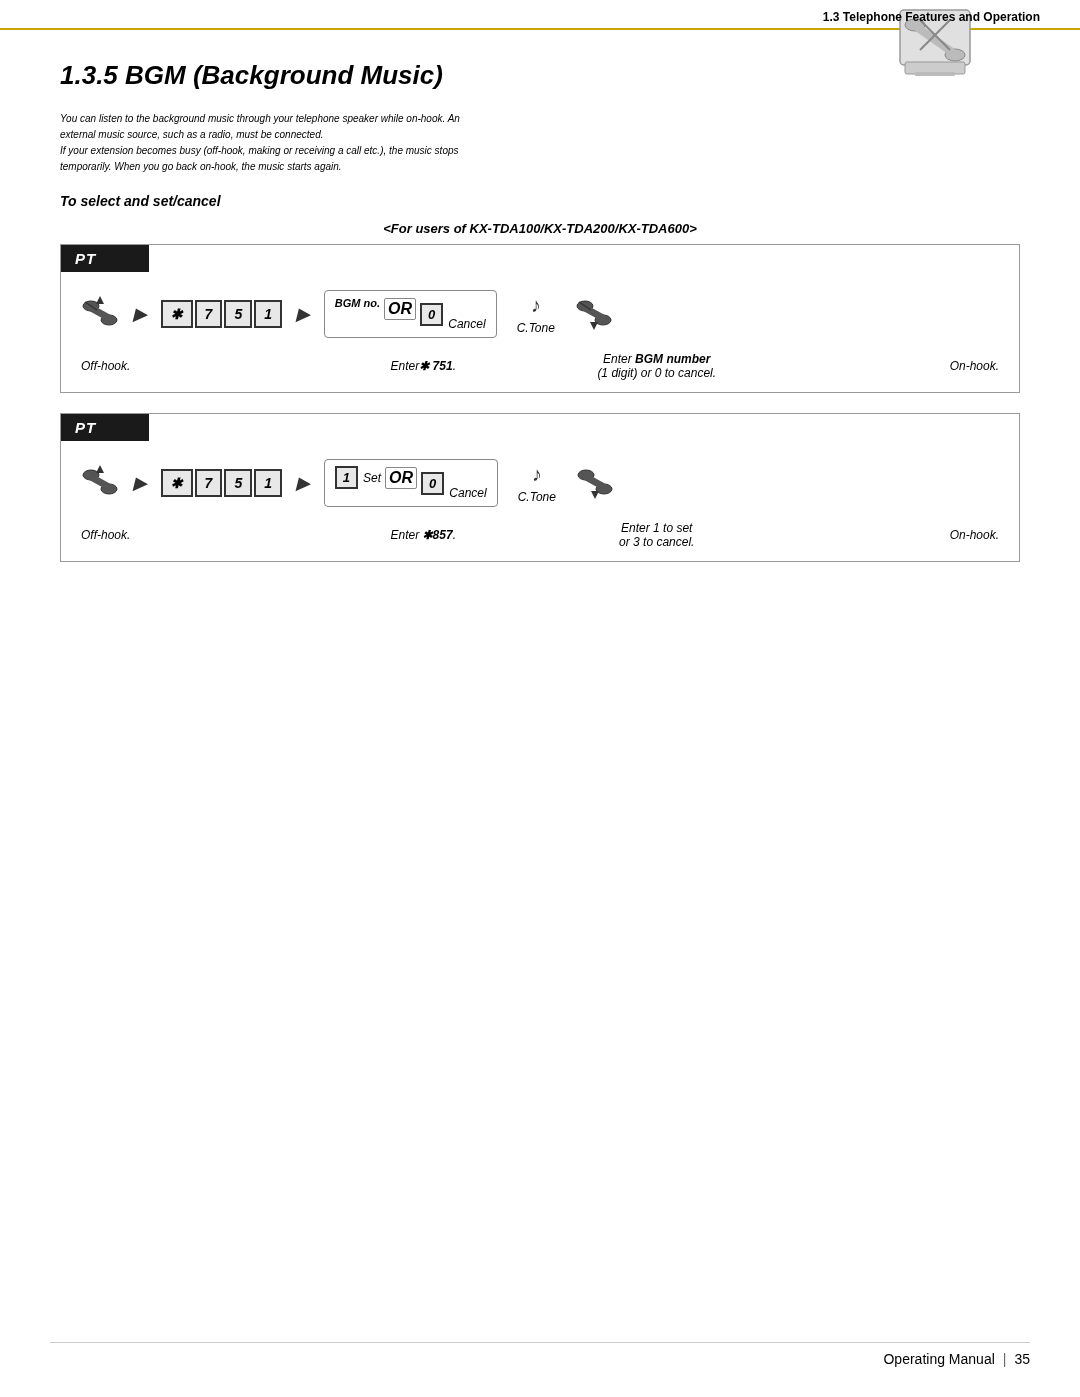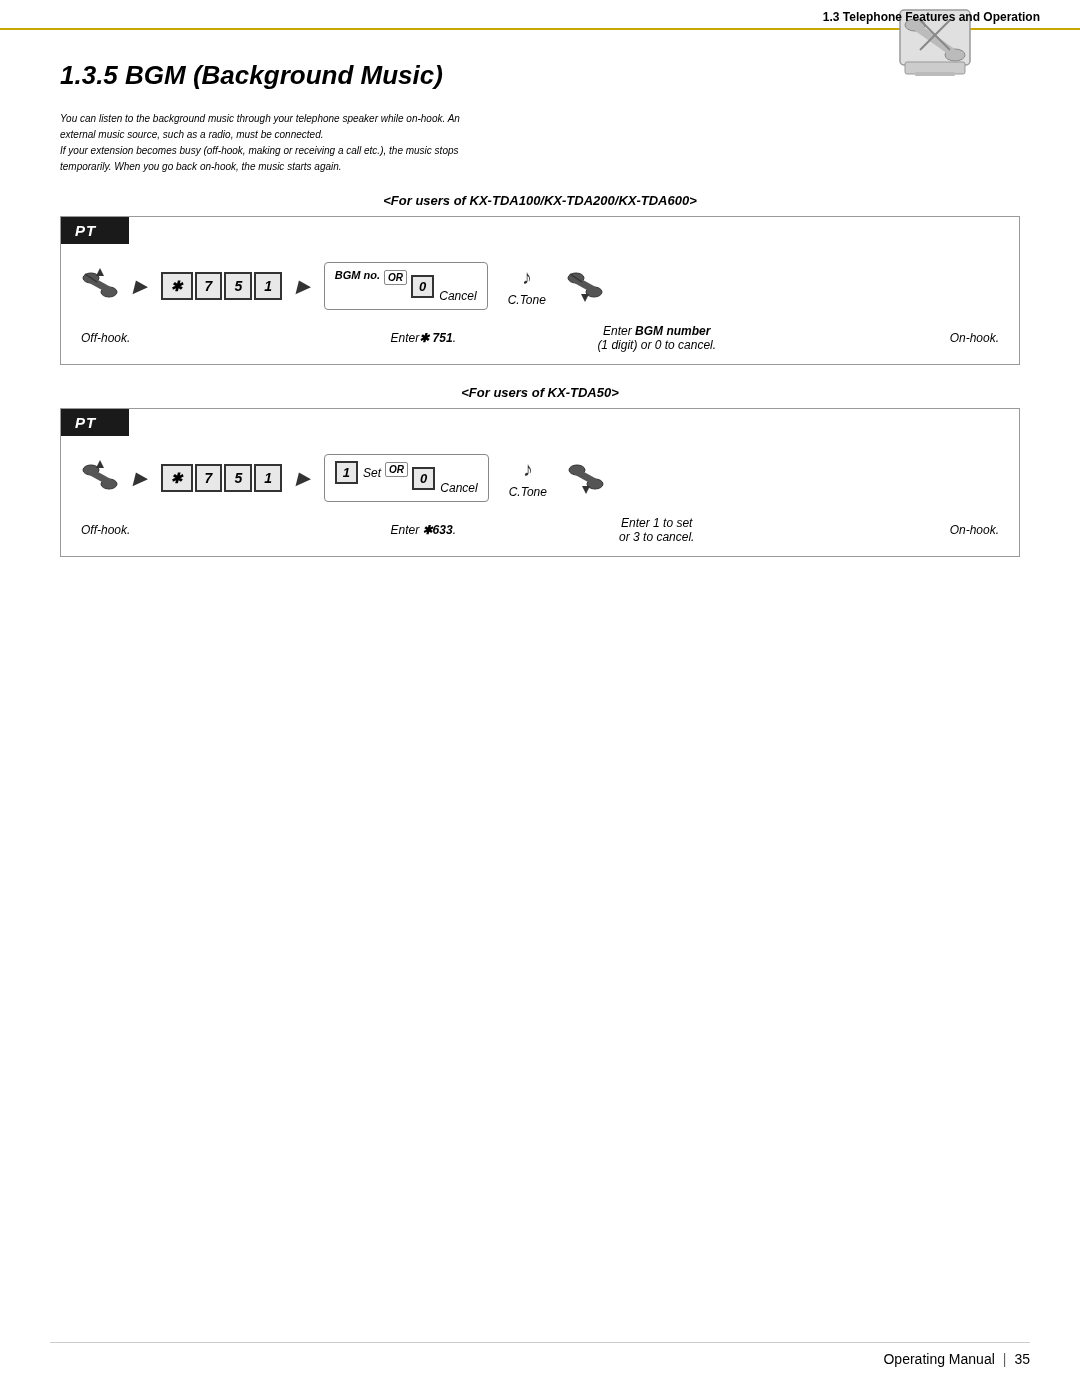"To select and set/cancel" div.section-heading { html: none -> <div>To select and set/cancel</div> }
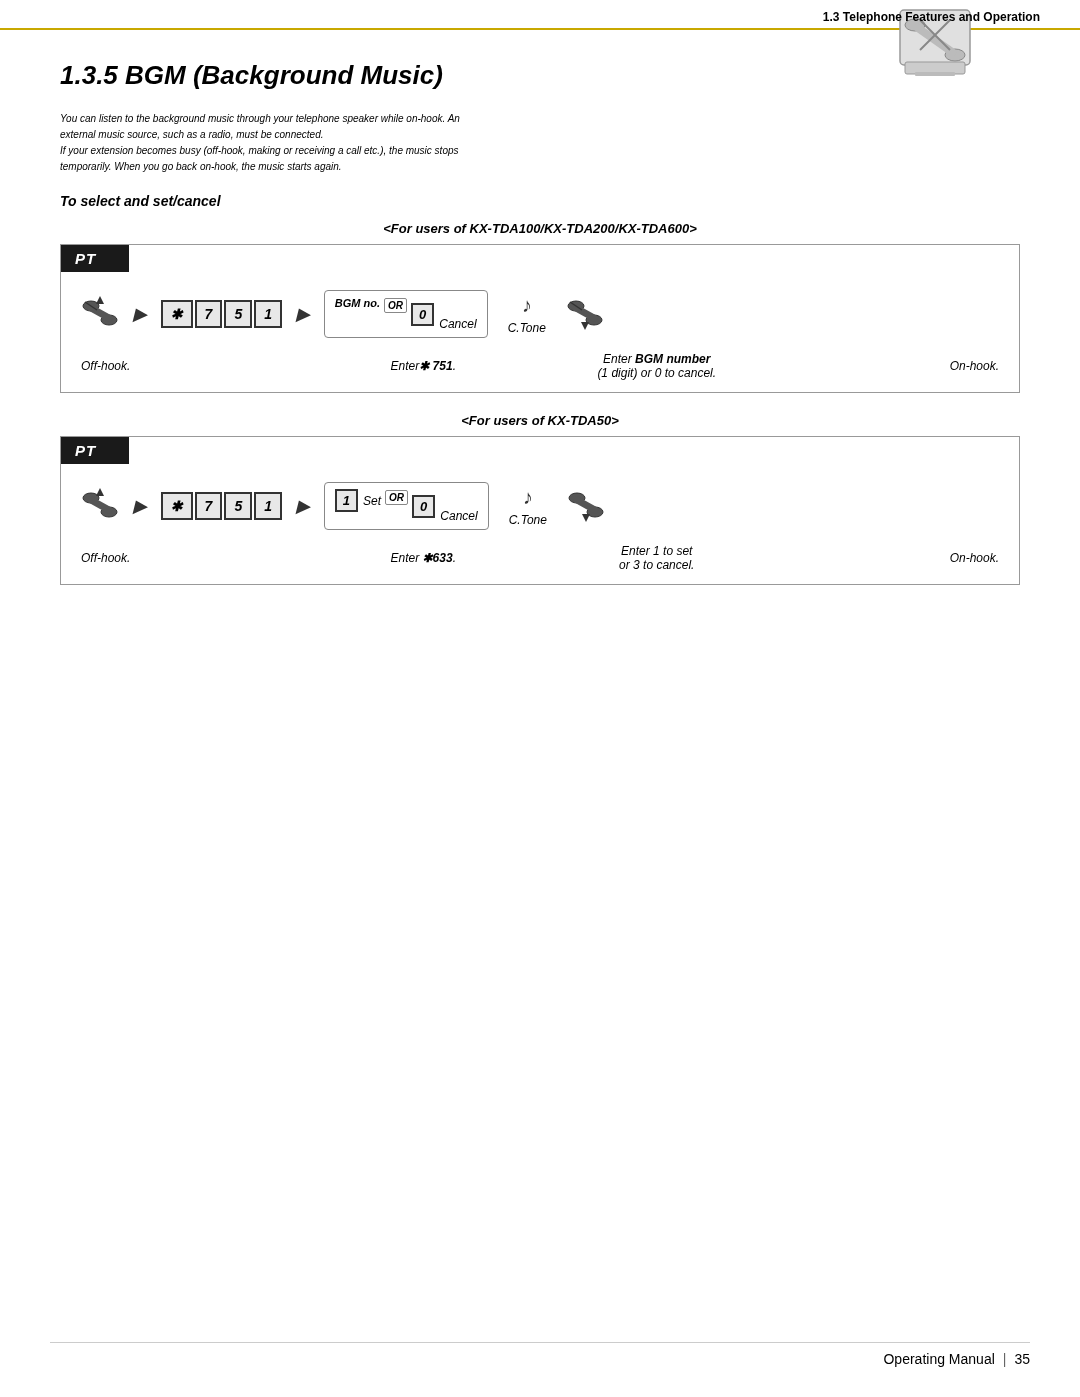"PT" .pt-header { width: 68px -> 88px }
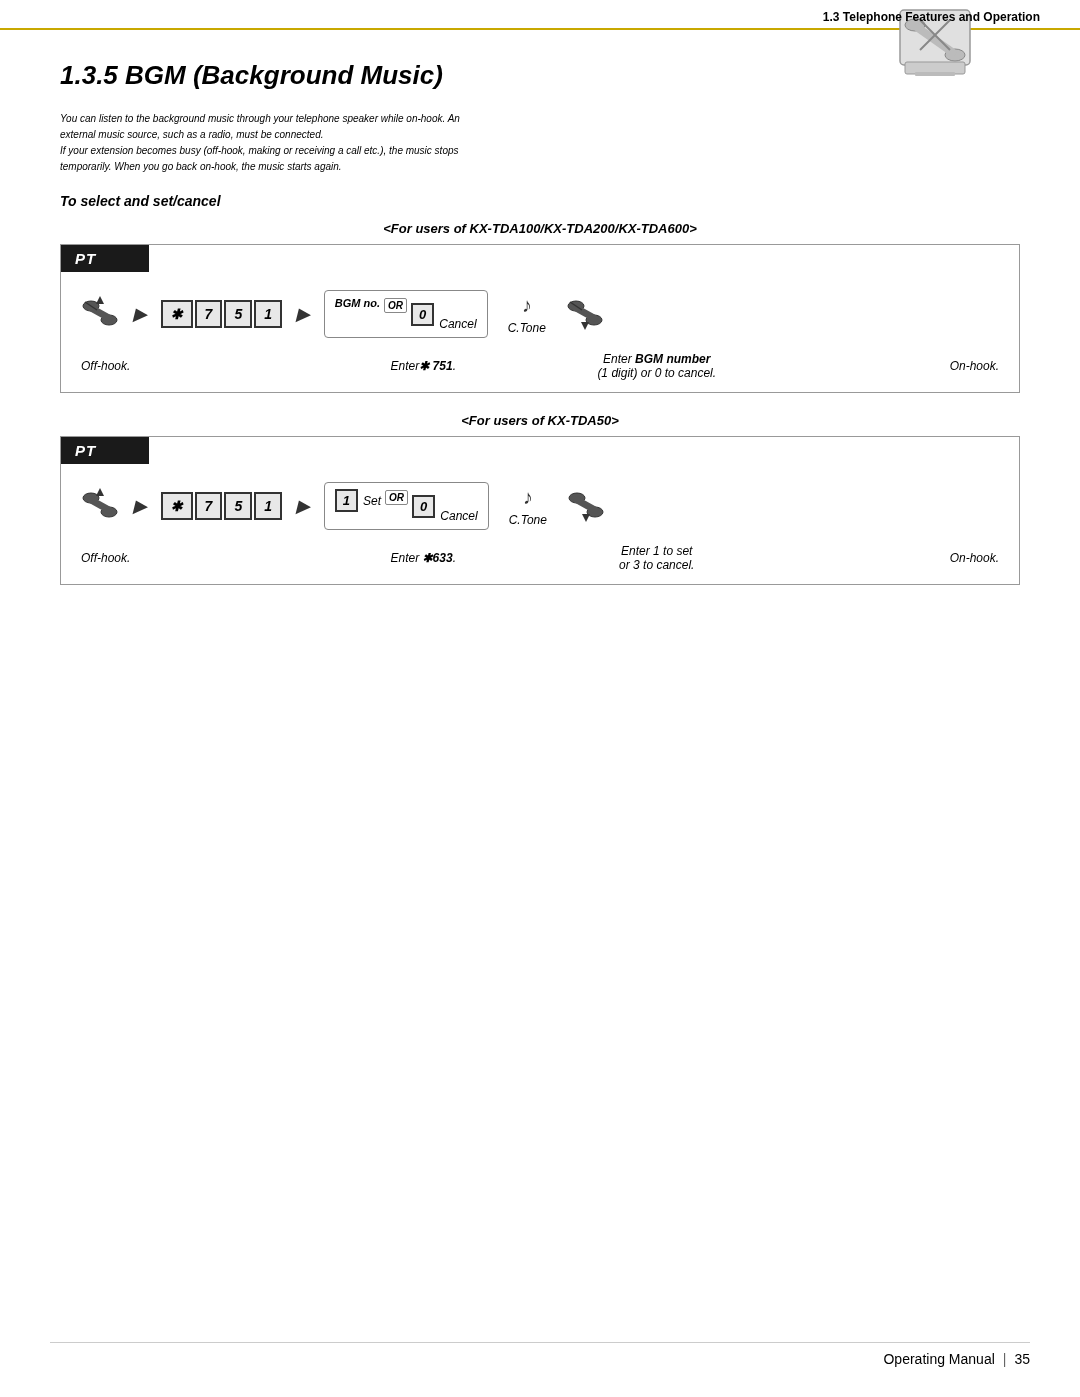"OR" .or-text { font-size: 10px -> 16px }
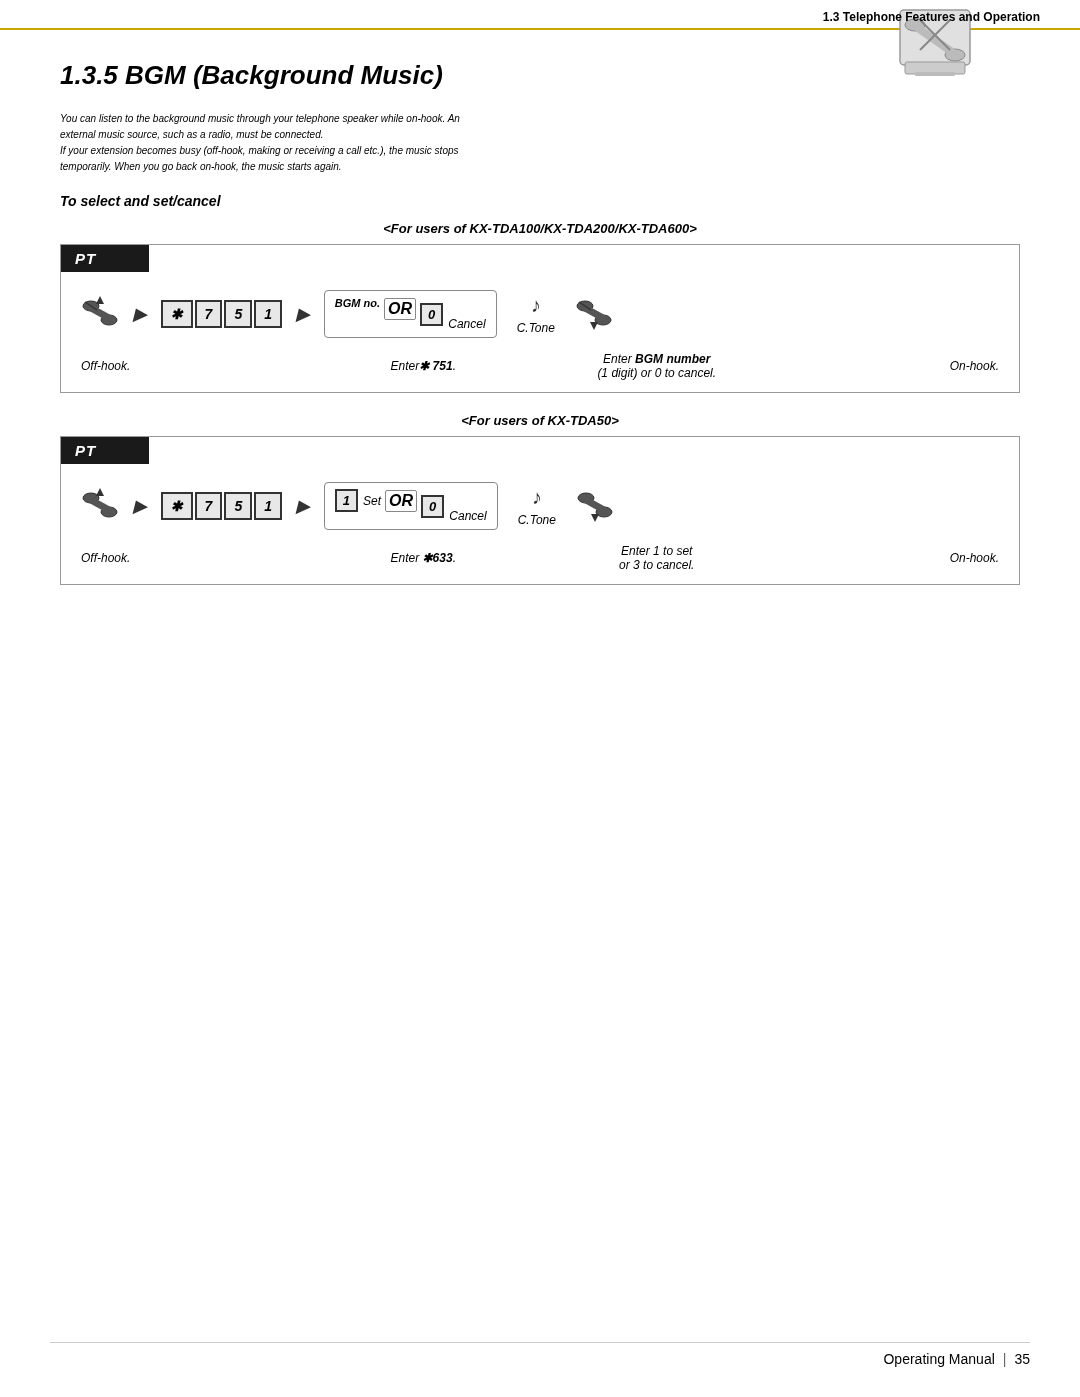"<For users of KX-TDA50>" div.subsection-heading { html: <div>&lt;For users of KX-TDA50&gt;</div> -> none }
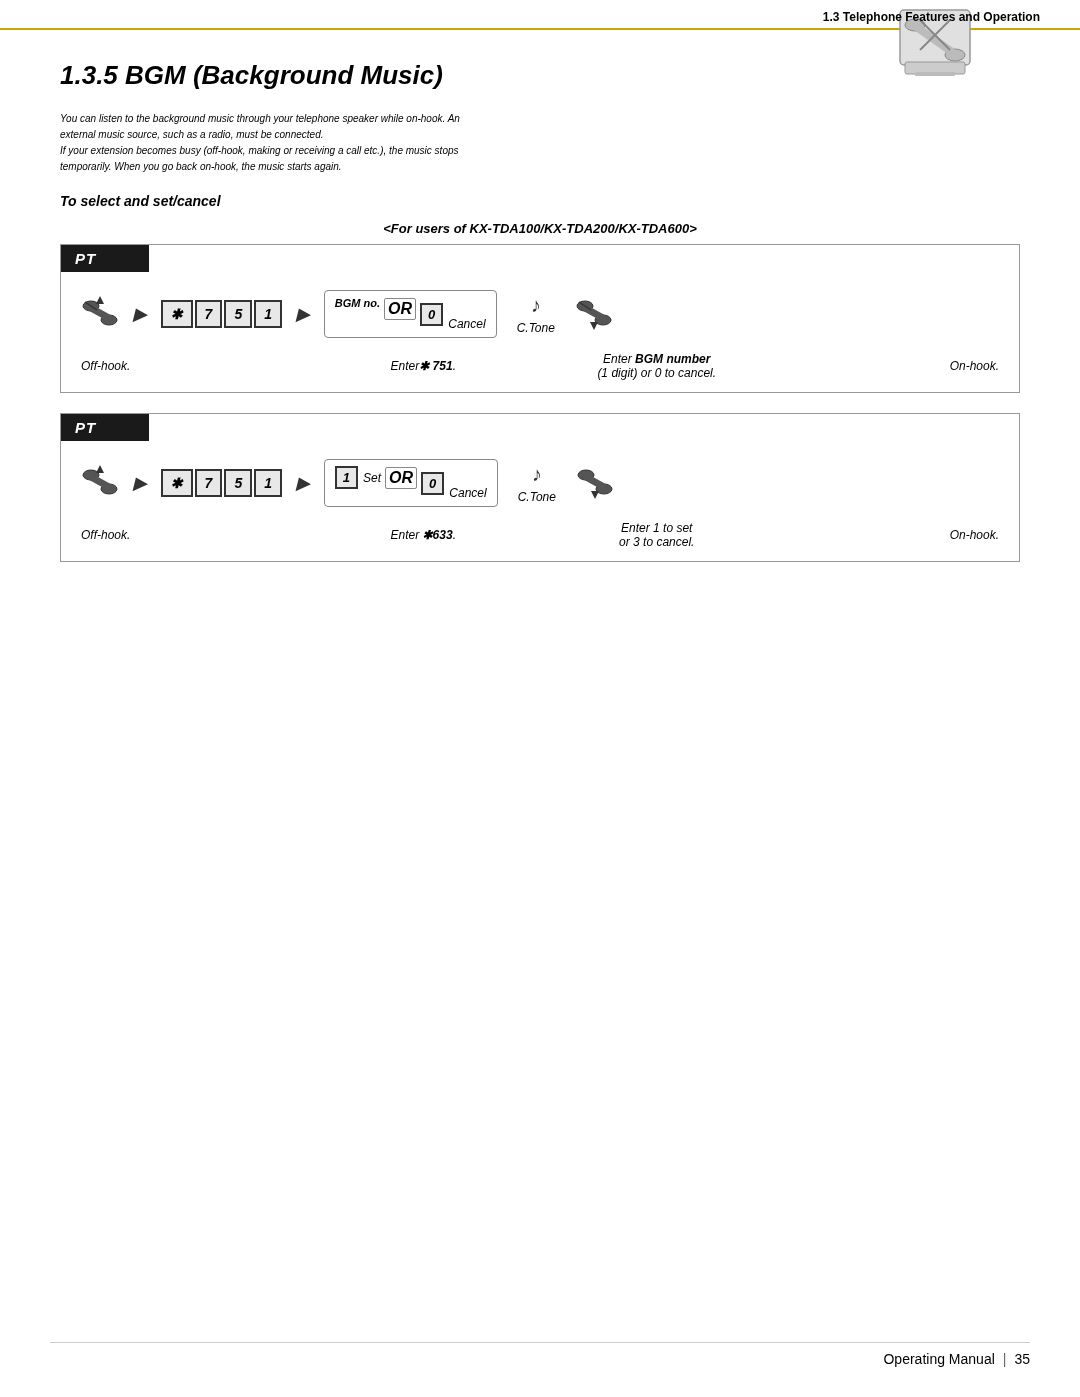"✱633" b { text: 633 -> 857 }
